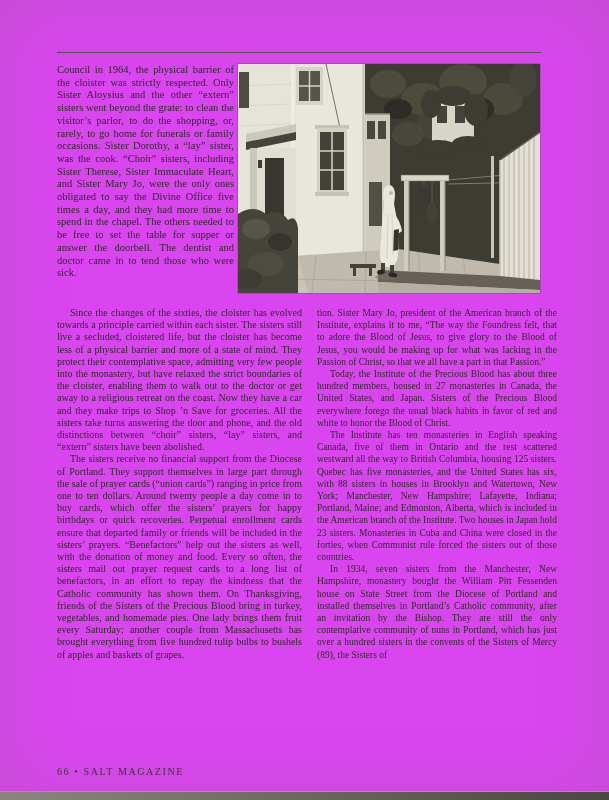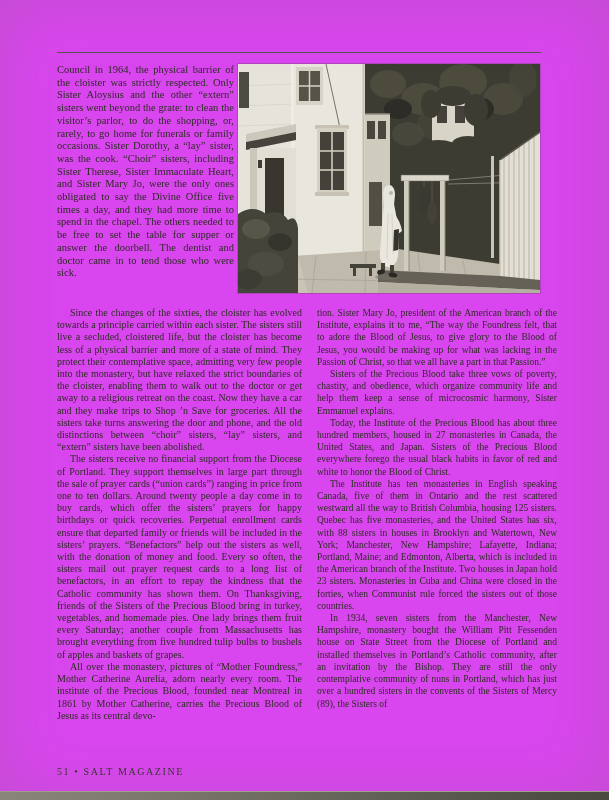"Sisters of the Precious Blood" p.ind { html: <p>Sisters of the Precious Blood take three vows of poverty, chastity, and obedience, which organize community life and help them keep a sense of microcosmic harmony, Sister Emmanuel explains.</p> -> none }
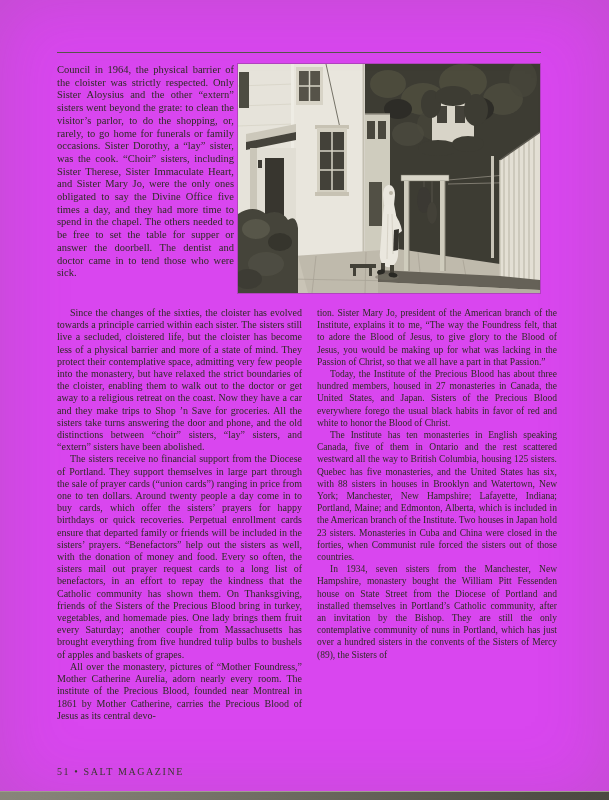"All over the monastery, pictures" p.ind { html: <p>All over the monastery, pictures of “Mother Foundress,” Mother Catherine Aurelia, adorn nearly every room. The institute of the Precious Blood, founded near Montreal in 1861 by Mother Catherine, carries the Precious Blood of Jesus as its central devo-</p> -> none }
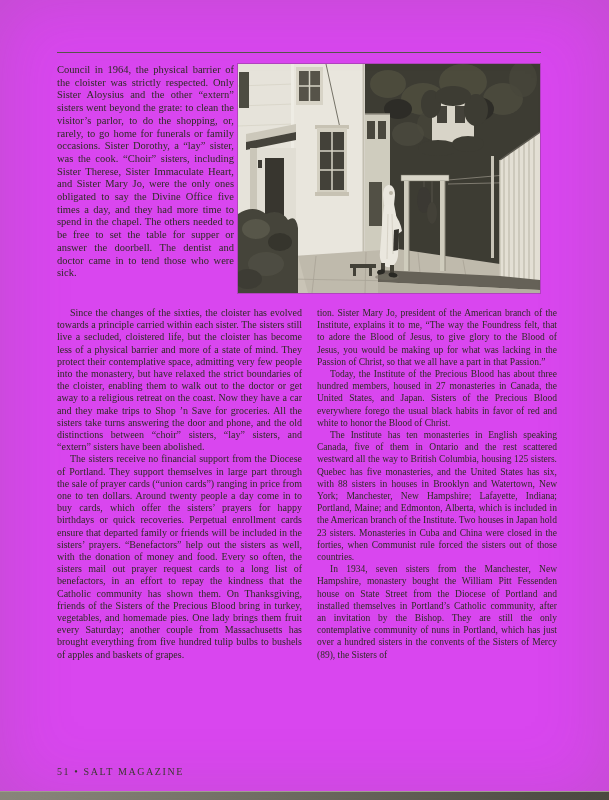"51 • SALT MAGAZINE" span { text: 51 -> 66 }
